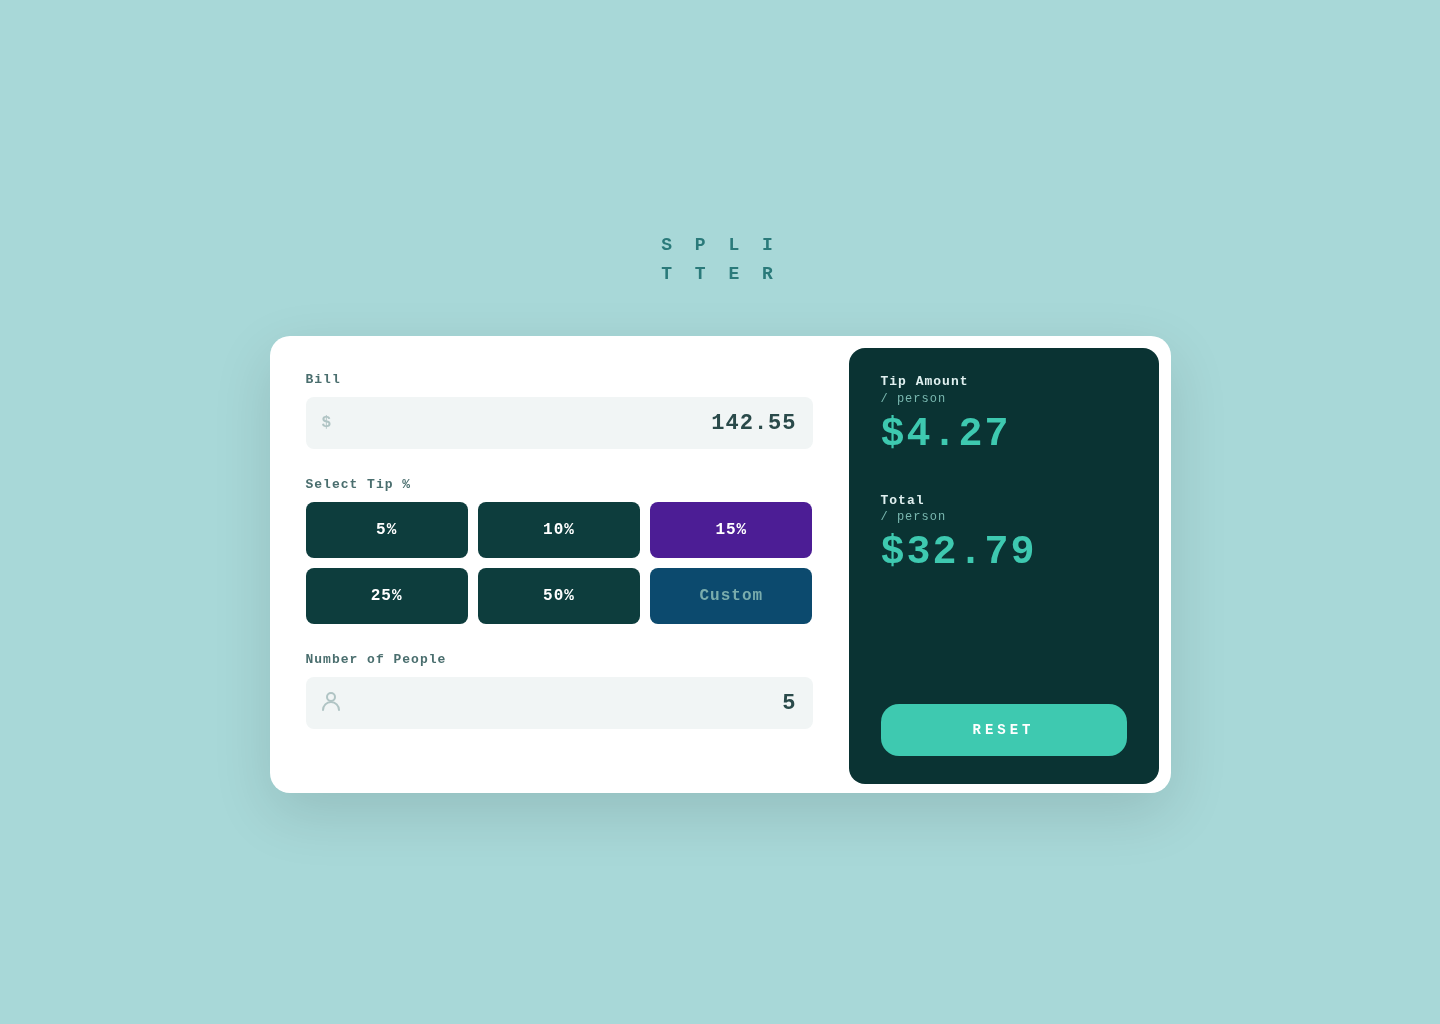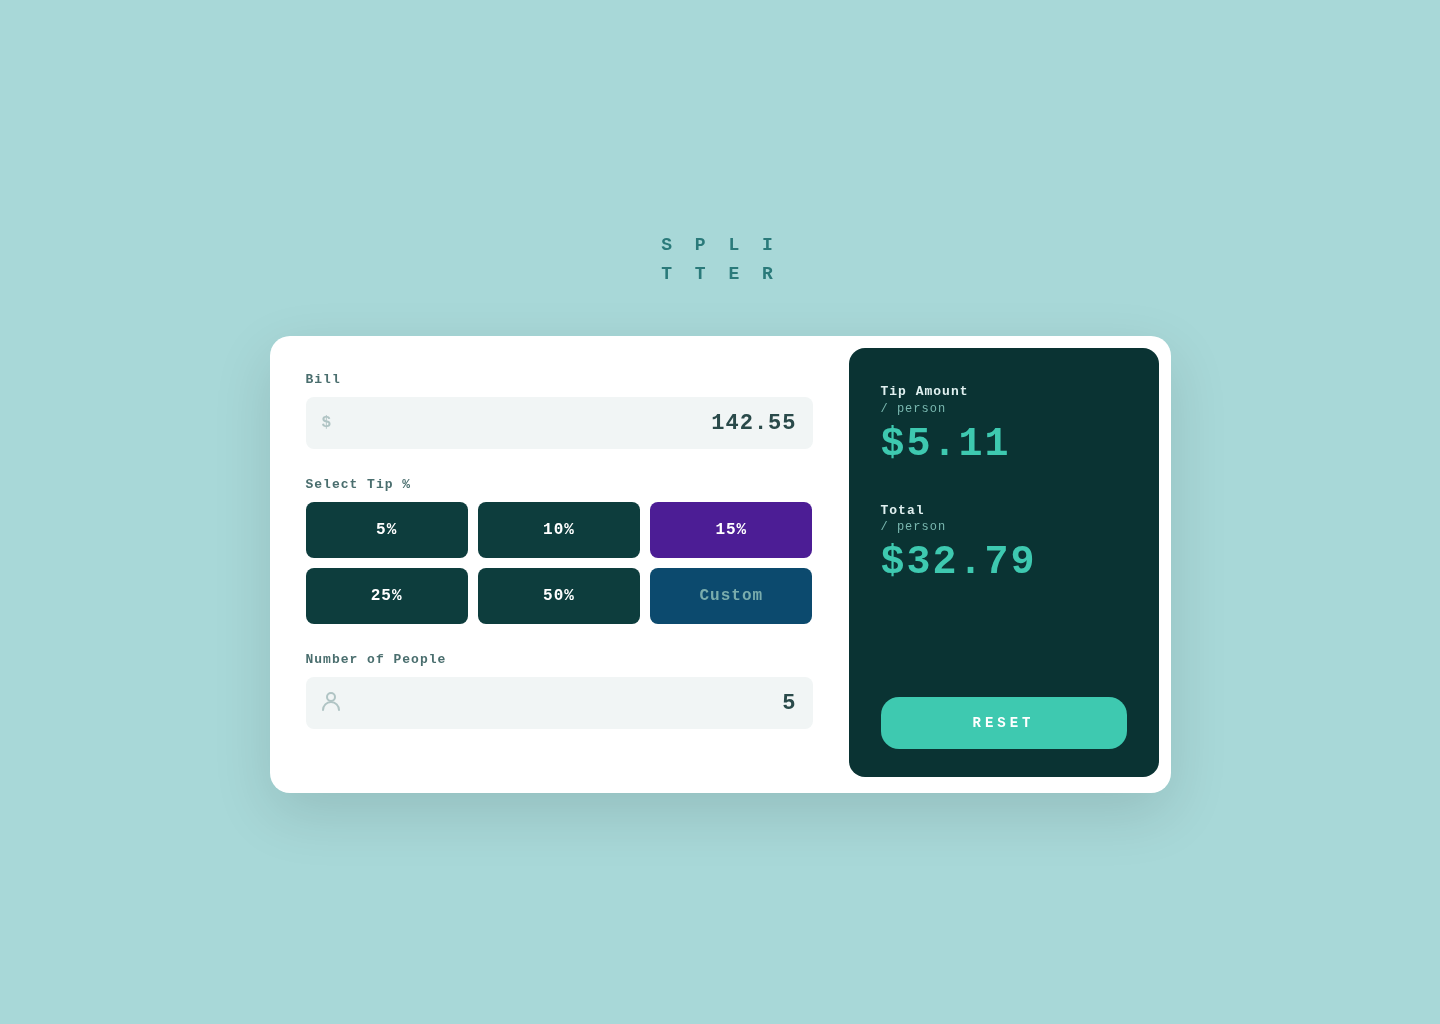"Tip Amount" .right-panel { margin: 12px 12px 16px 0 -> 12px 12px 9px 0; padding: 36px 32px 28px 32px -> 26px 32px 28px 32px }
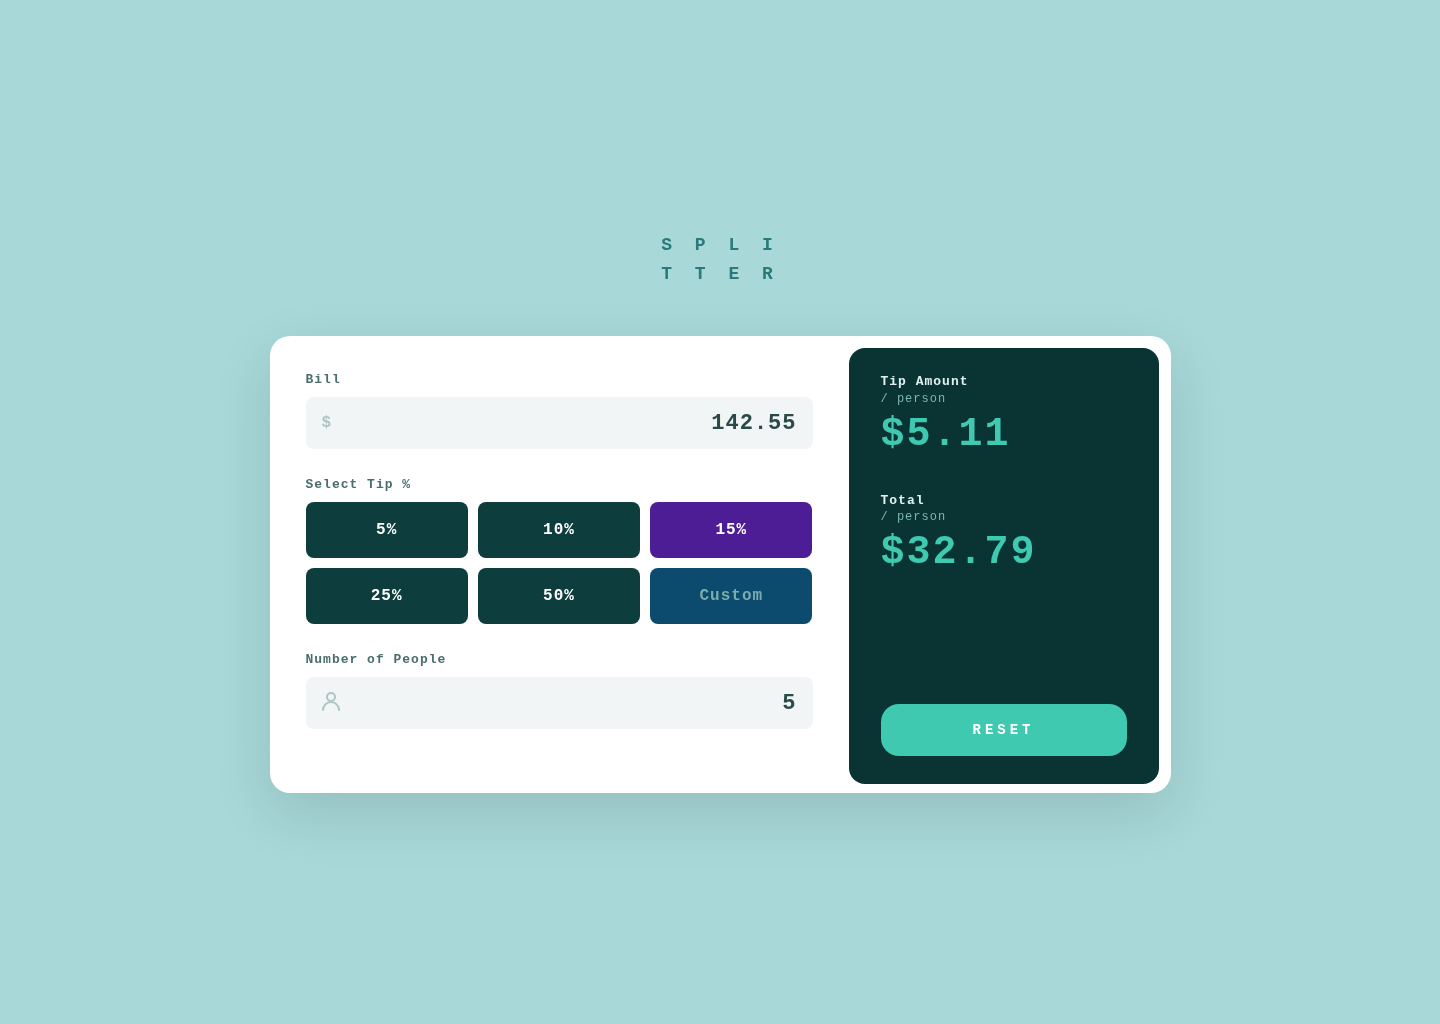"$5.11" div.result-value { text: $5.11 -> $4.27 }
